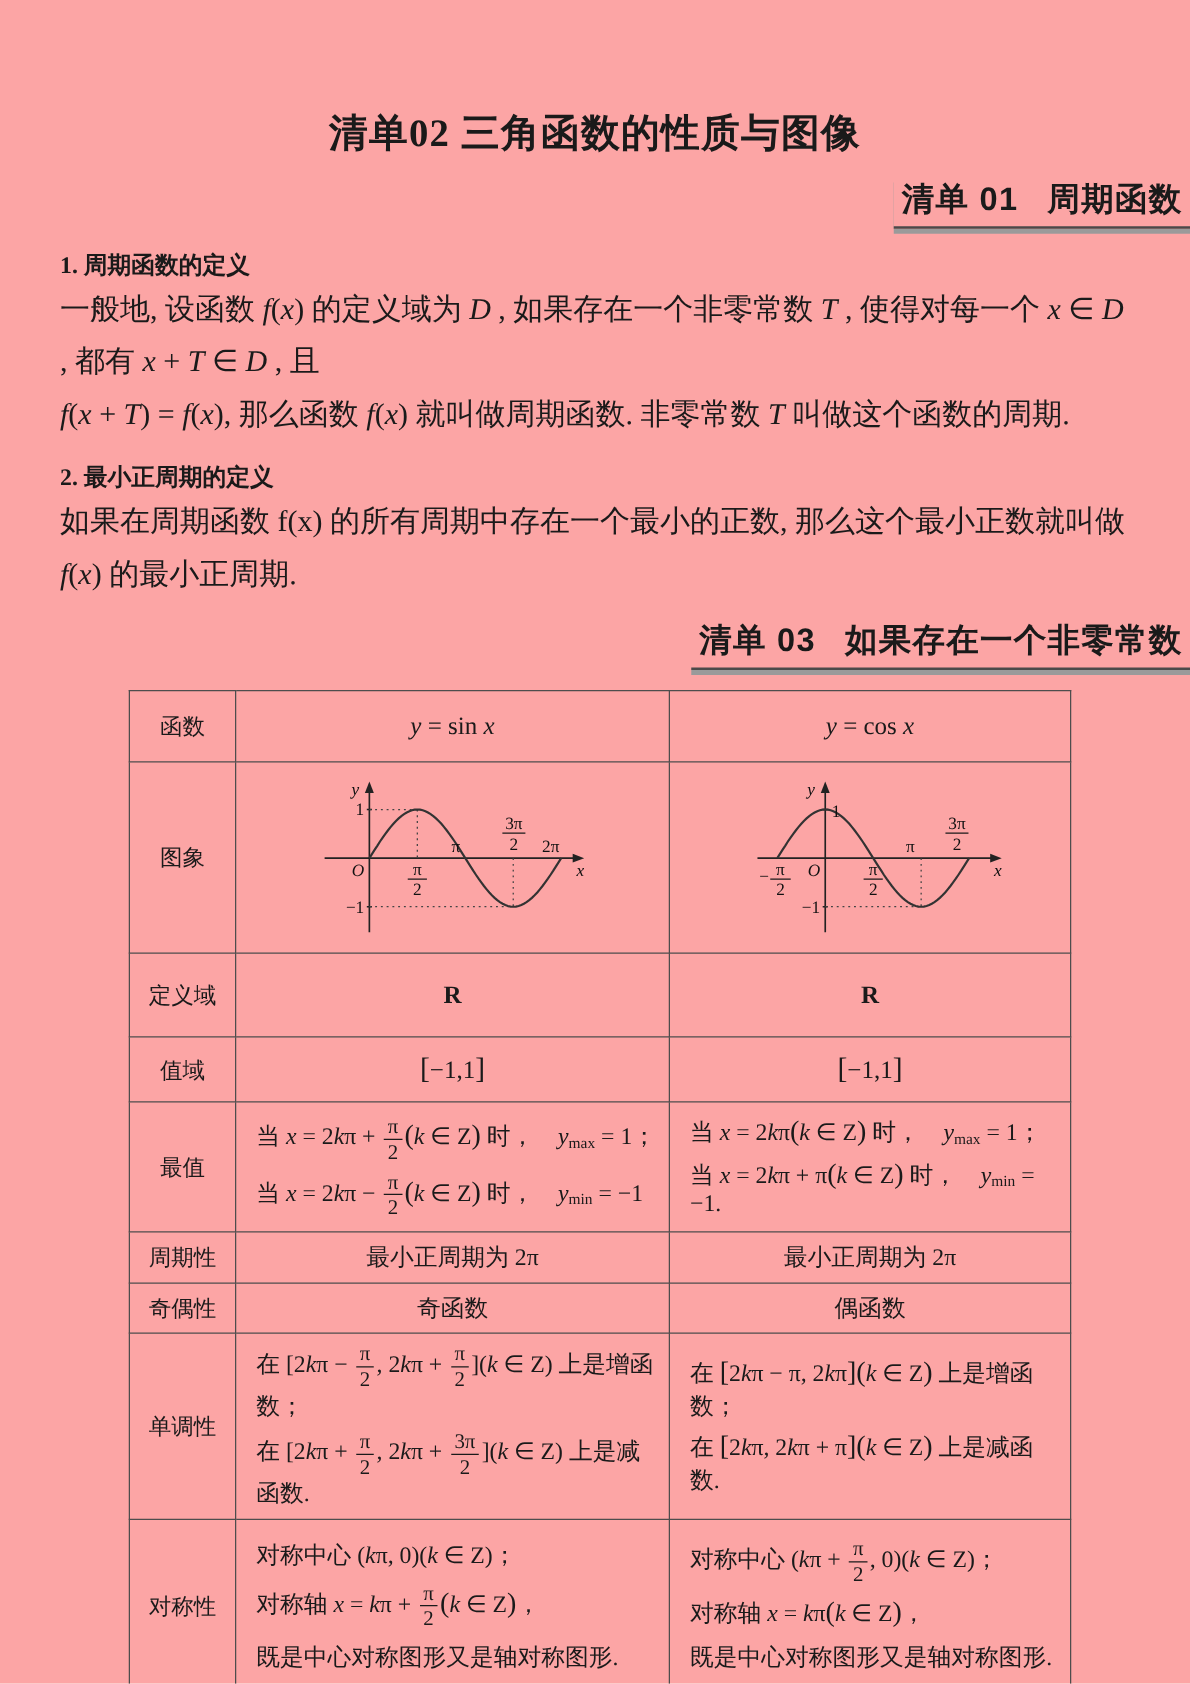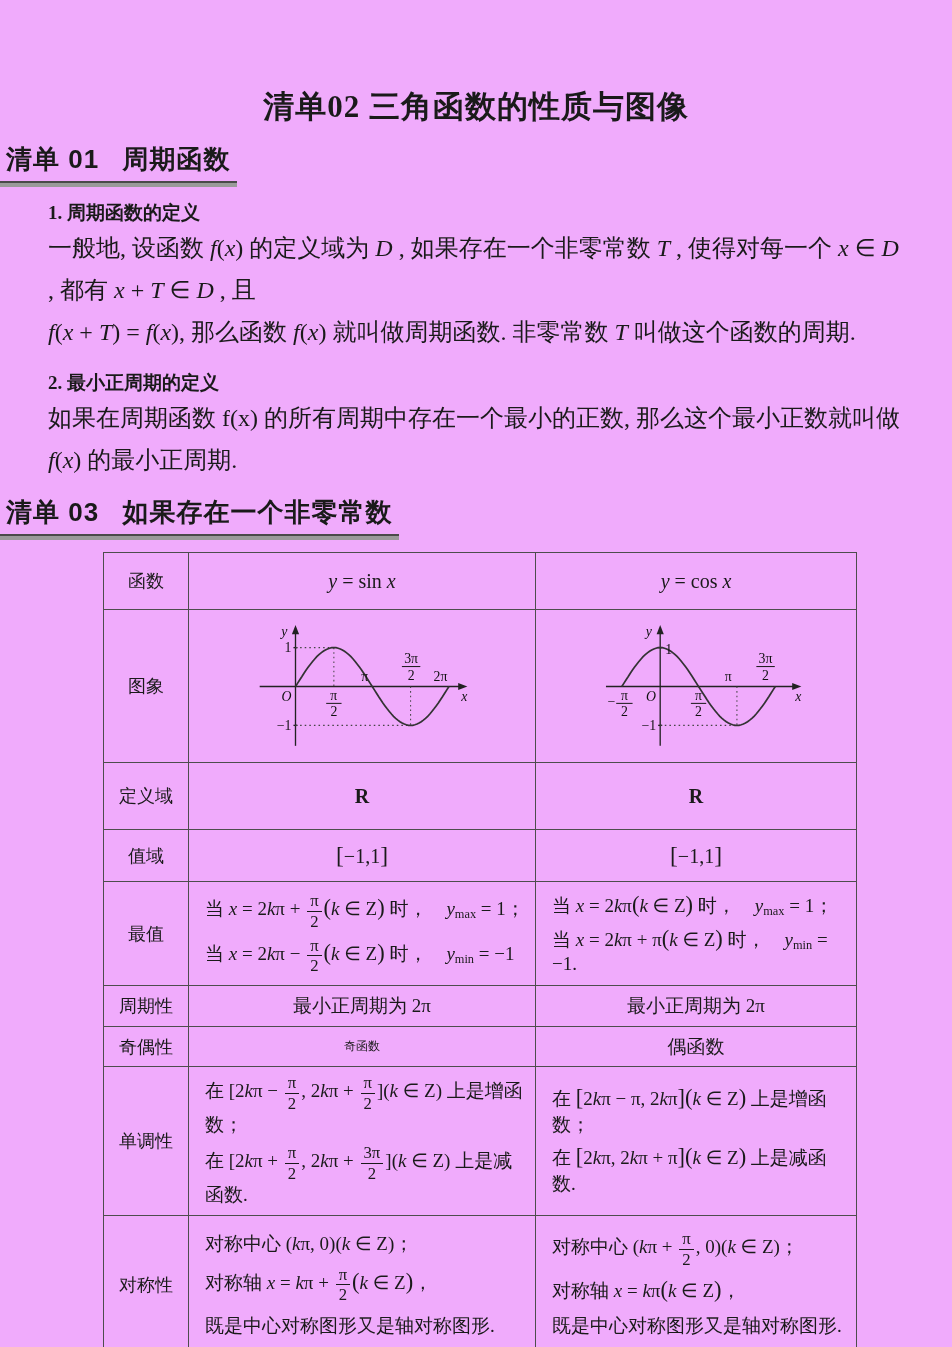"清单02 三角函数的性质与图像" .page { background: #f0abfc -> #fca5a5 }
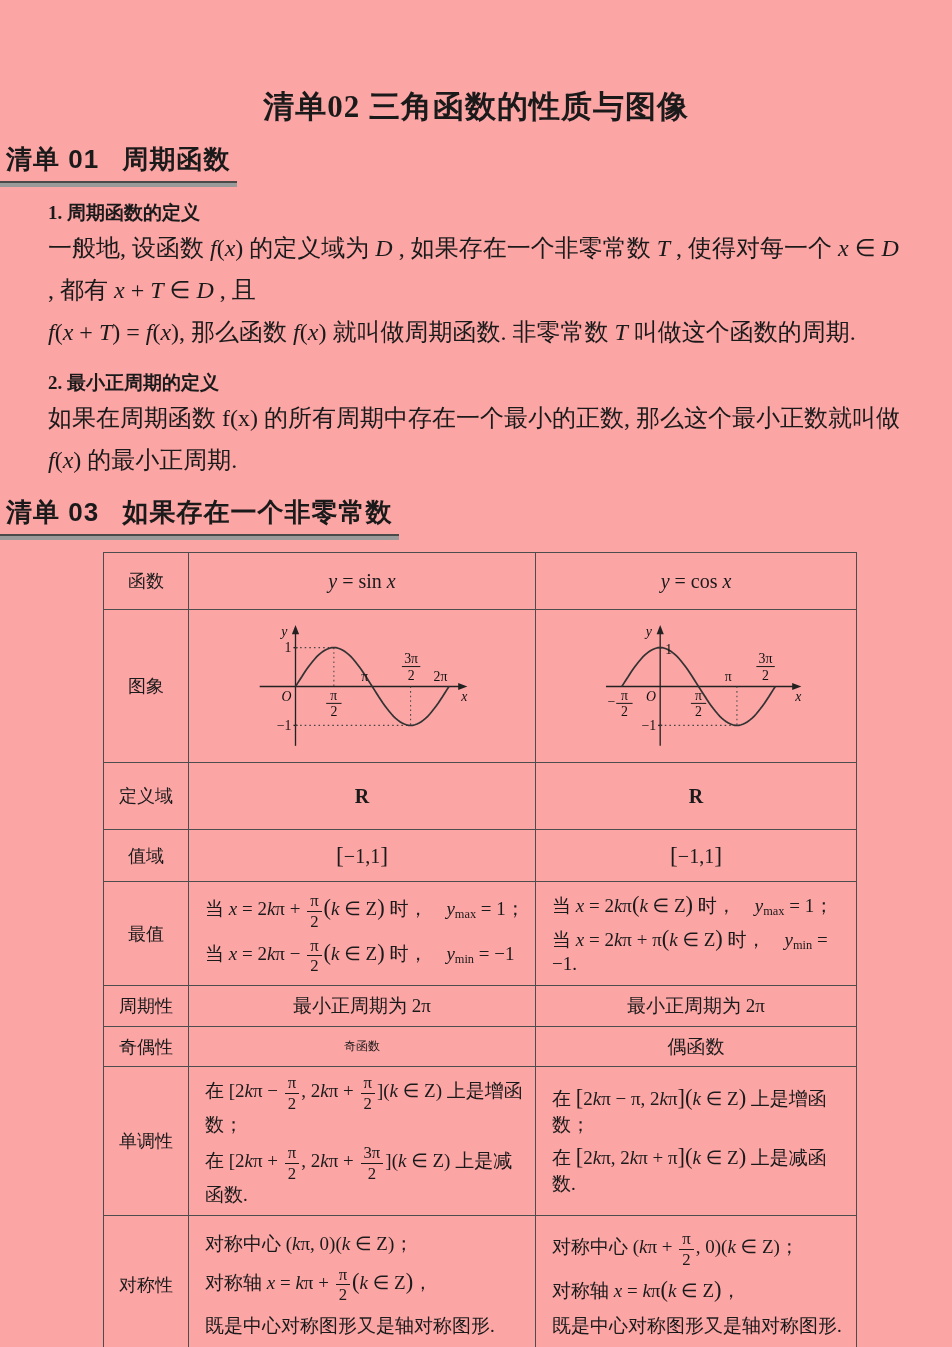"清单 01 周期函数" .sec-head-wrap { text-align: left -> right }
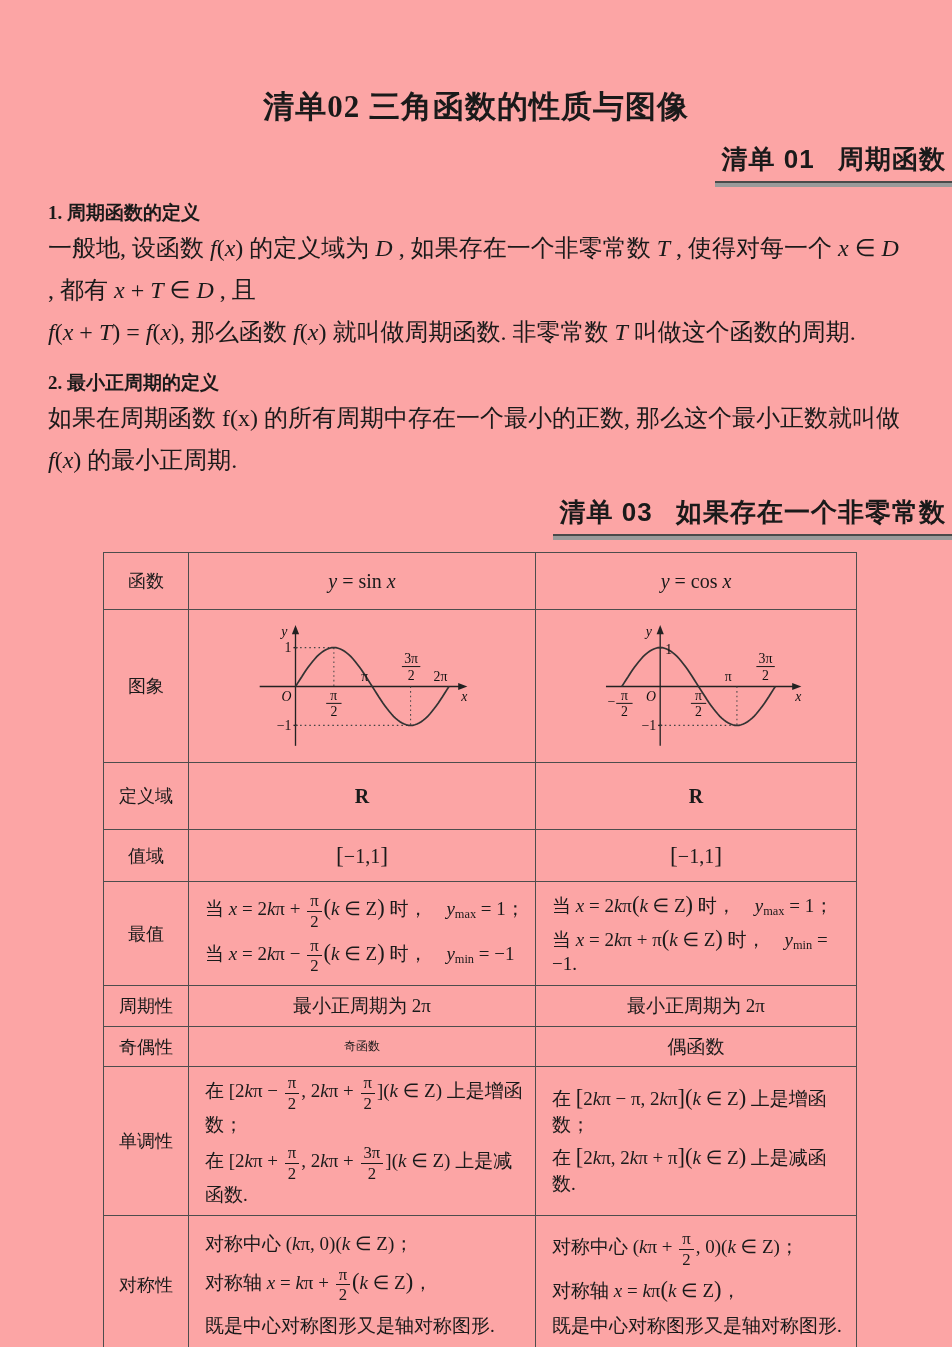"奇函数" td.c { font-size: 12px -> 19px }
